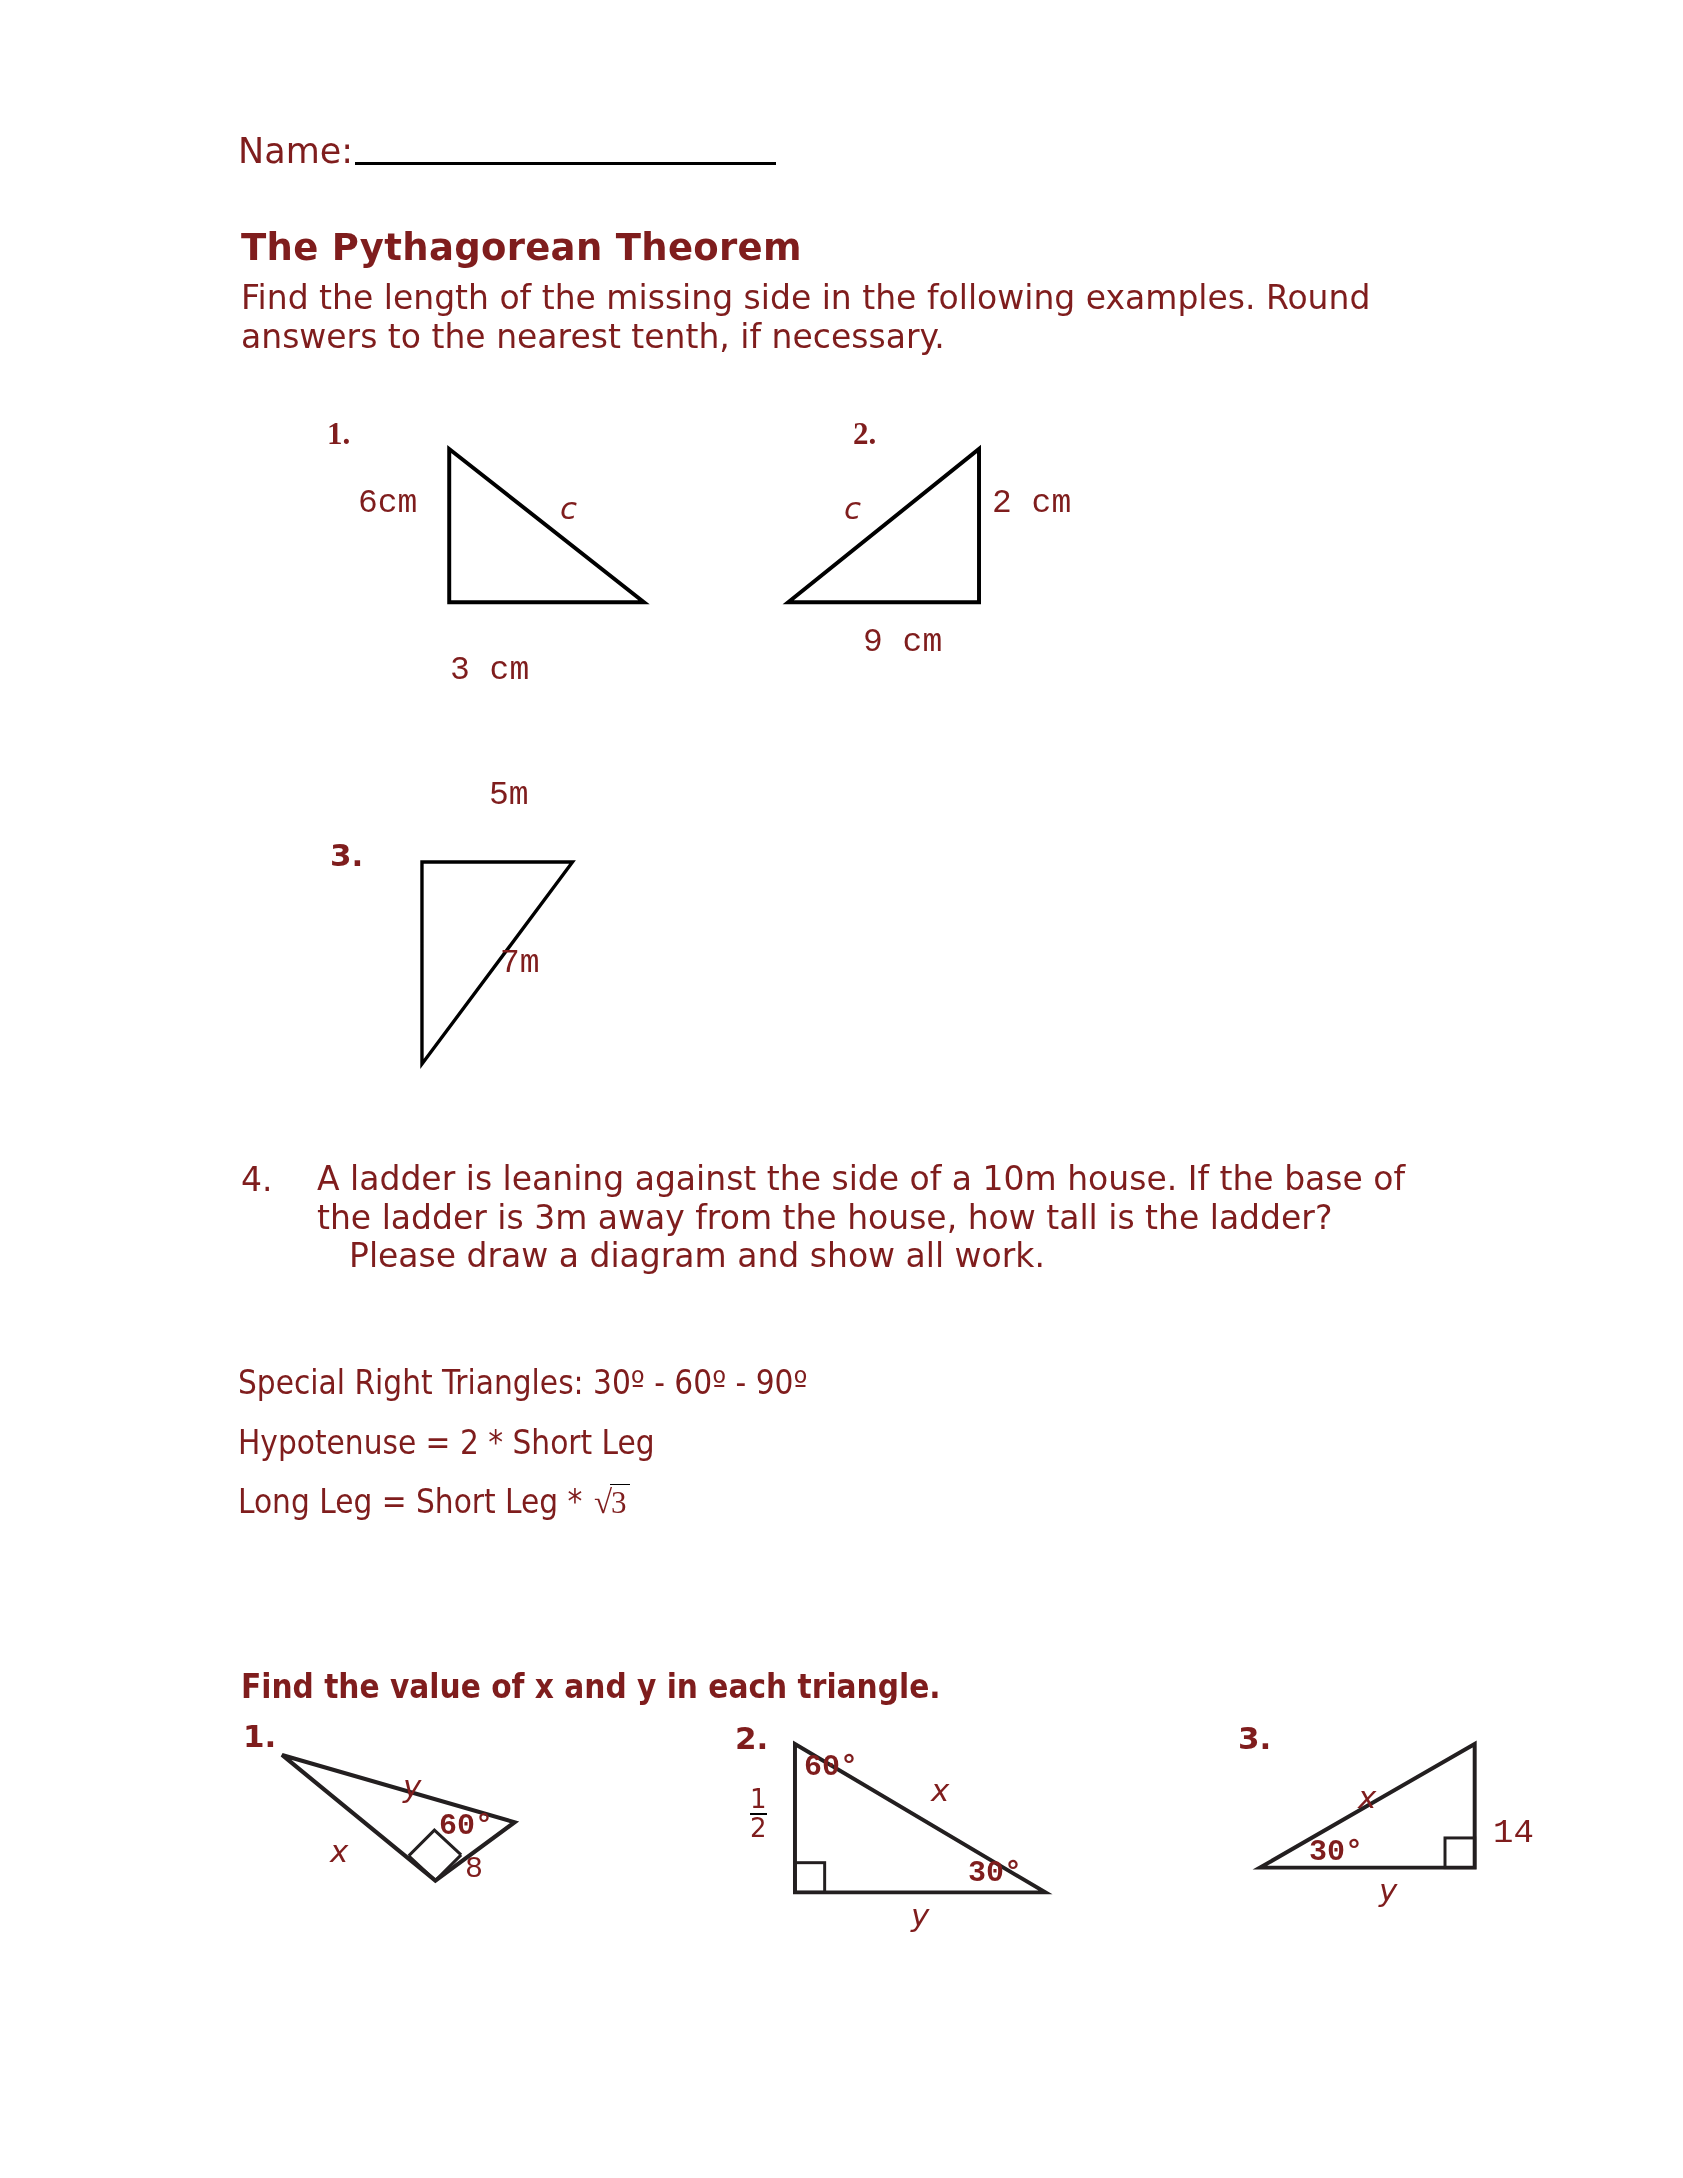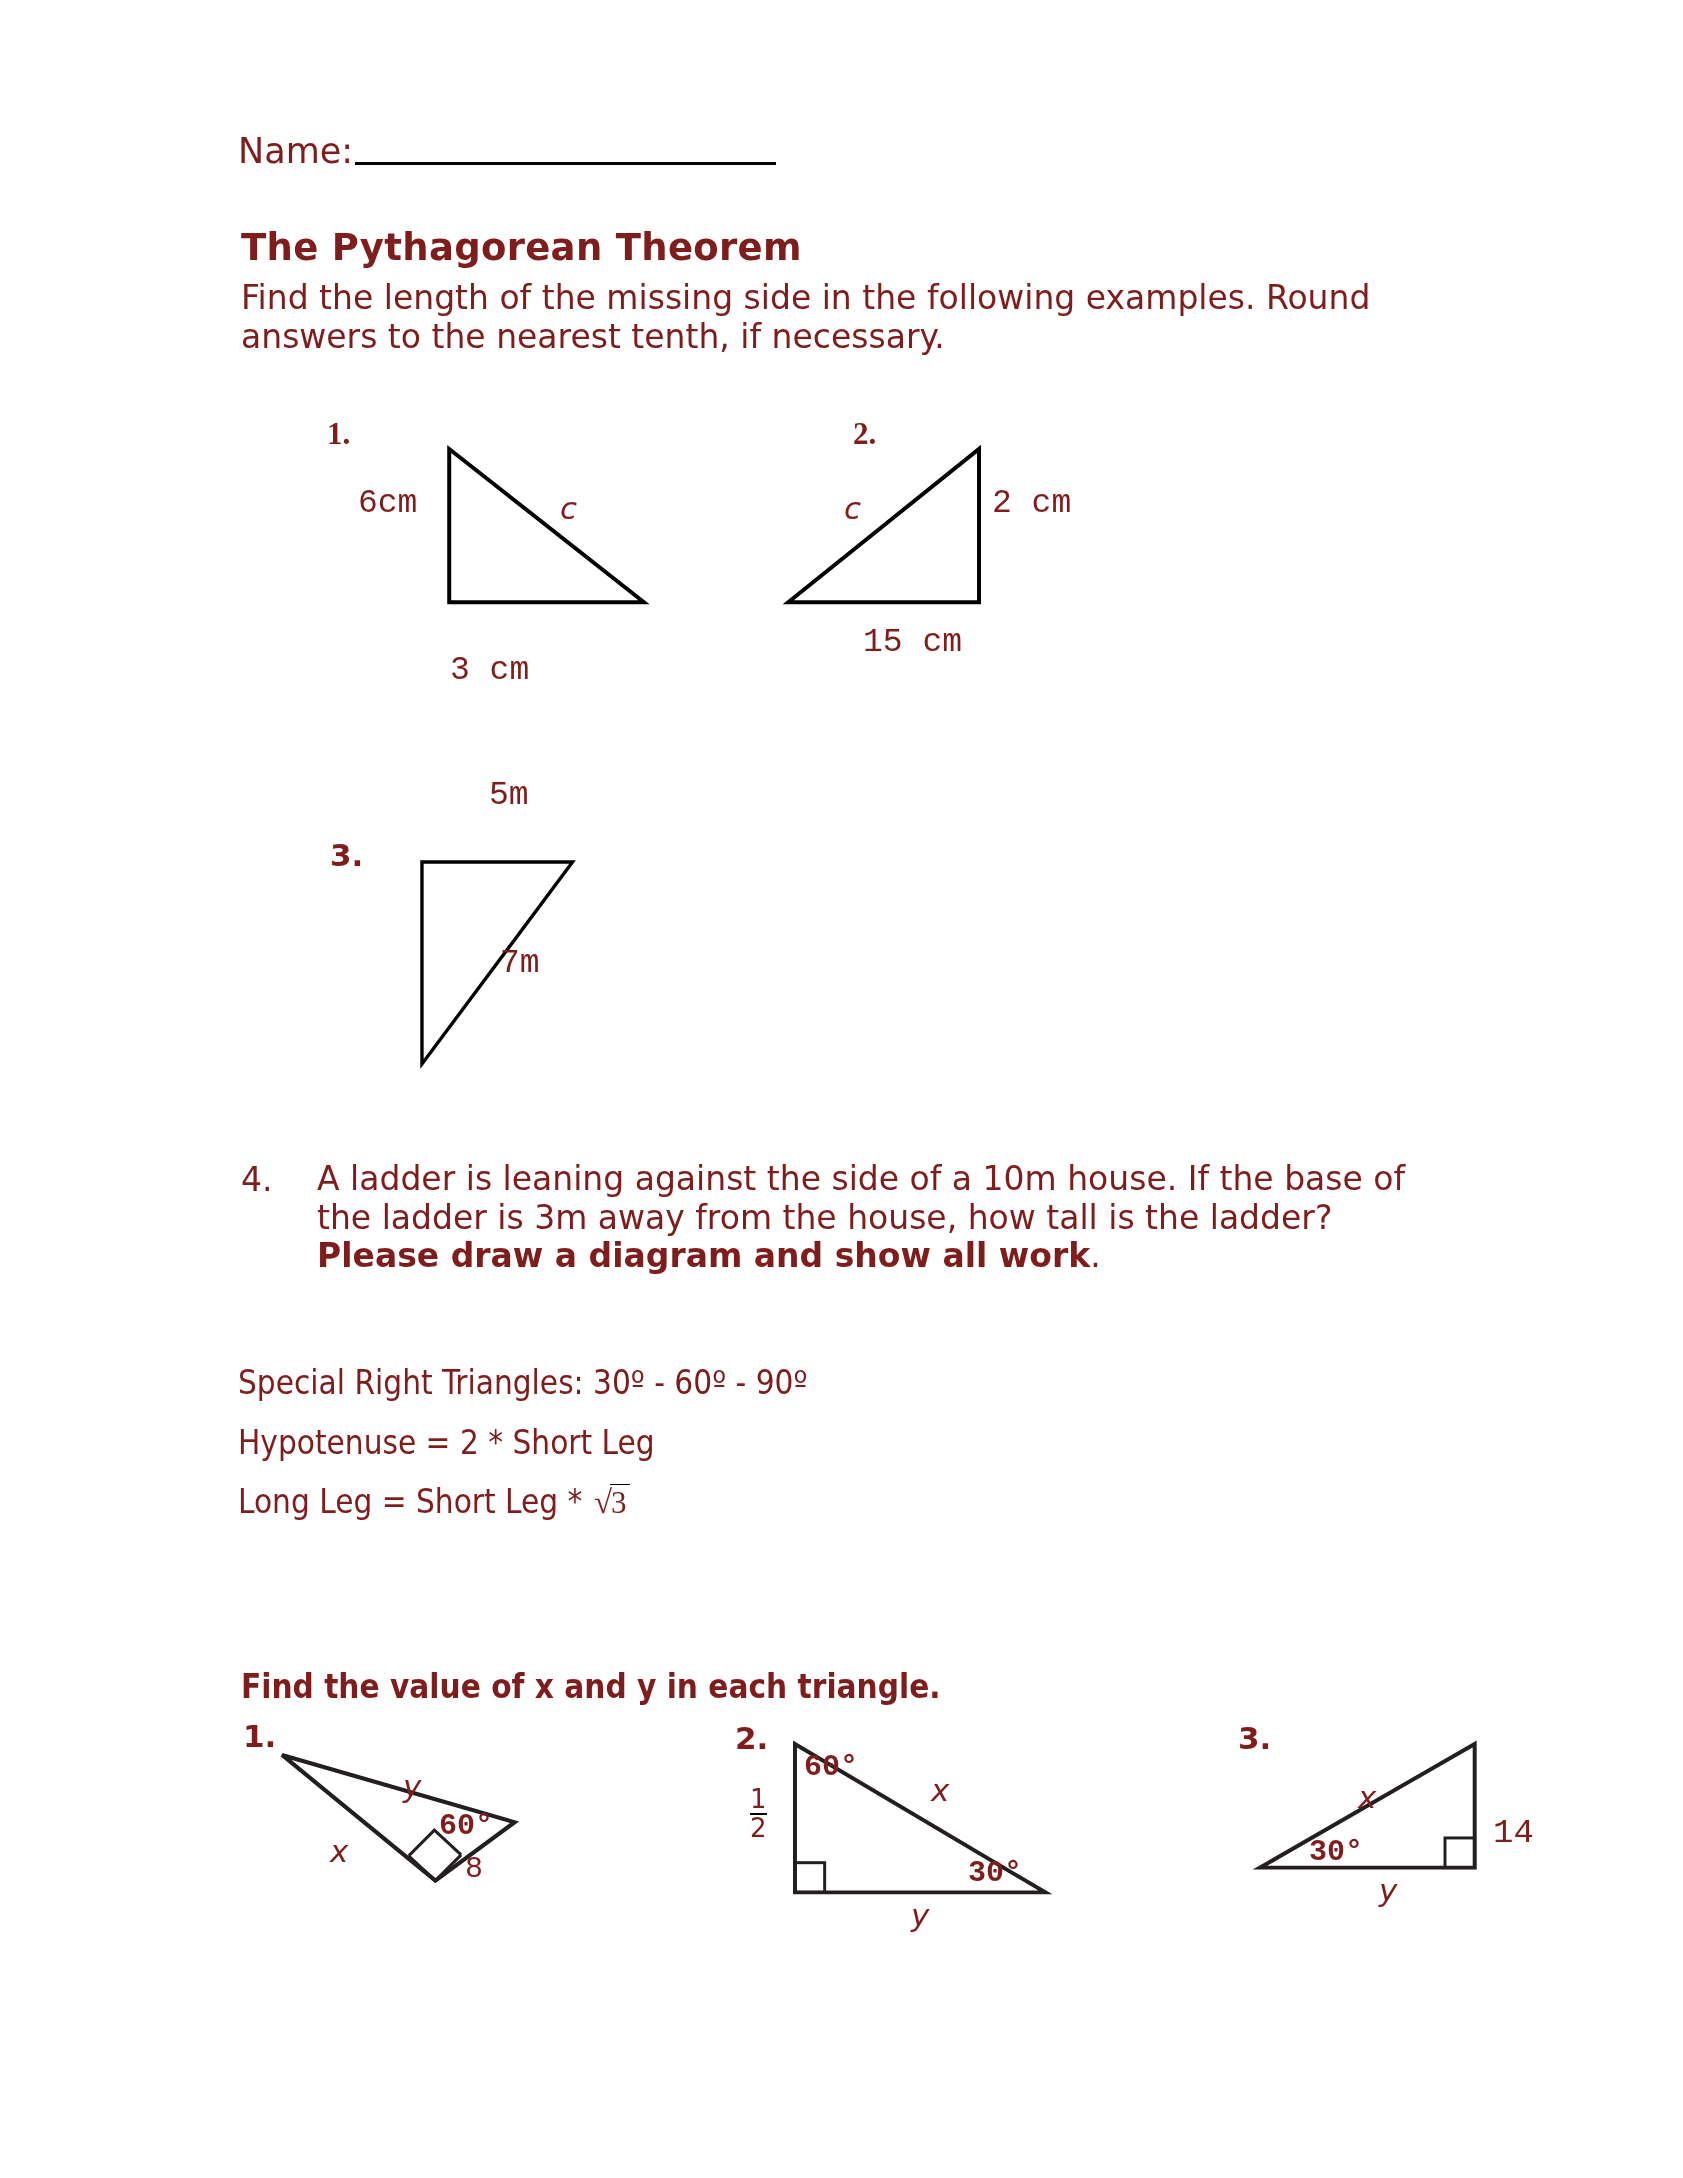"15 cm" div.abs { text: 15 -> 9 }
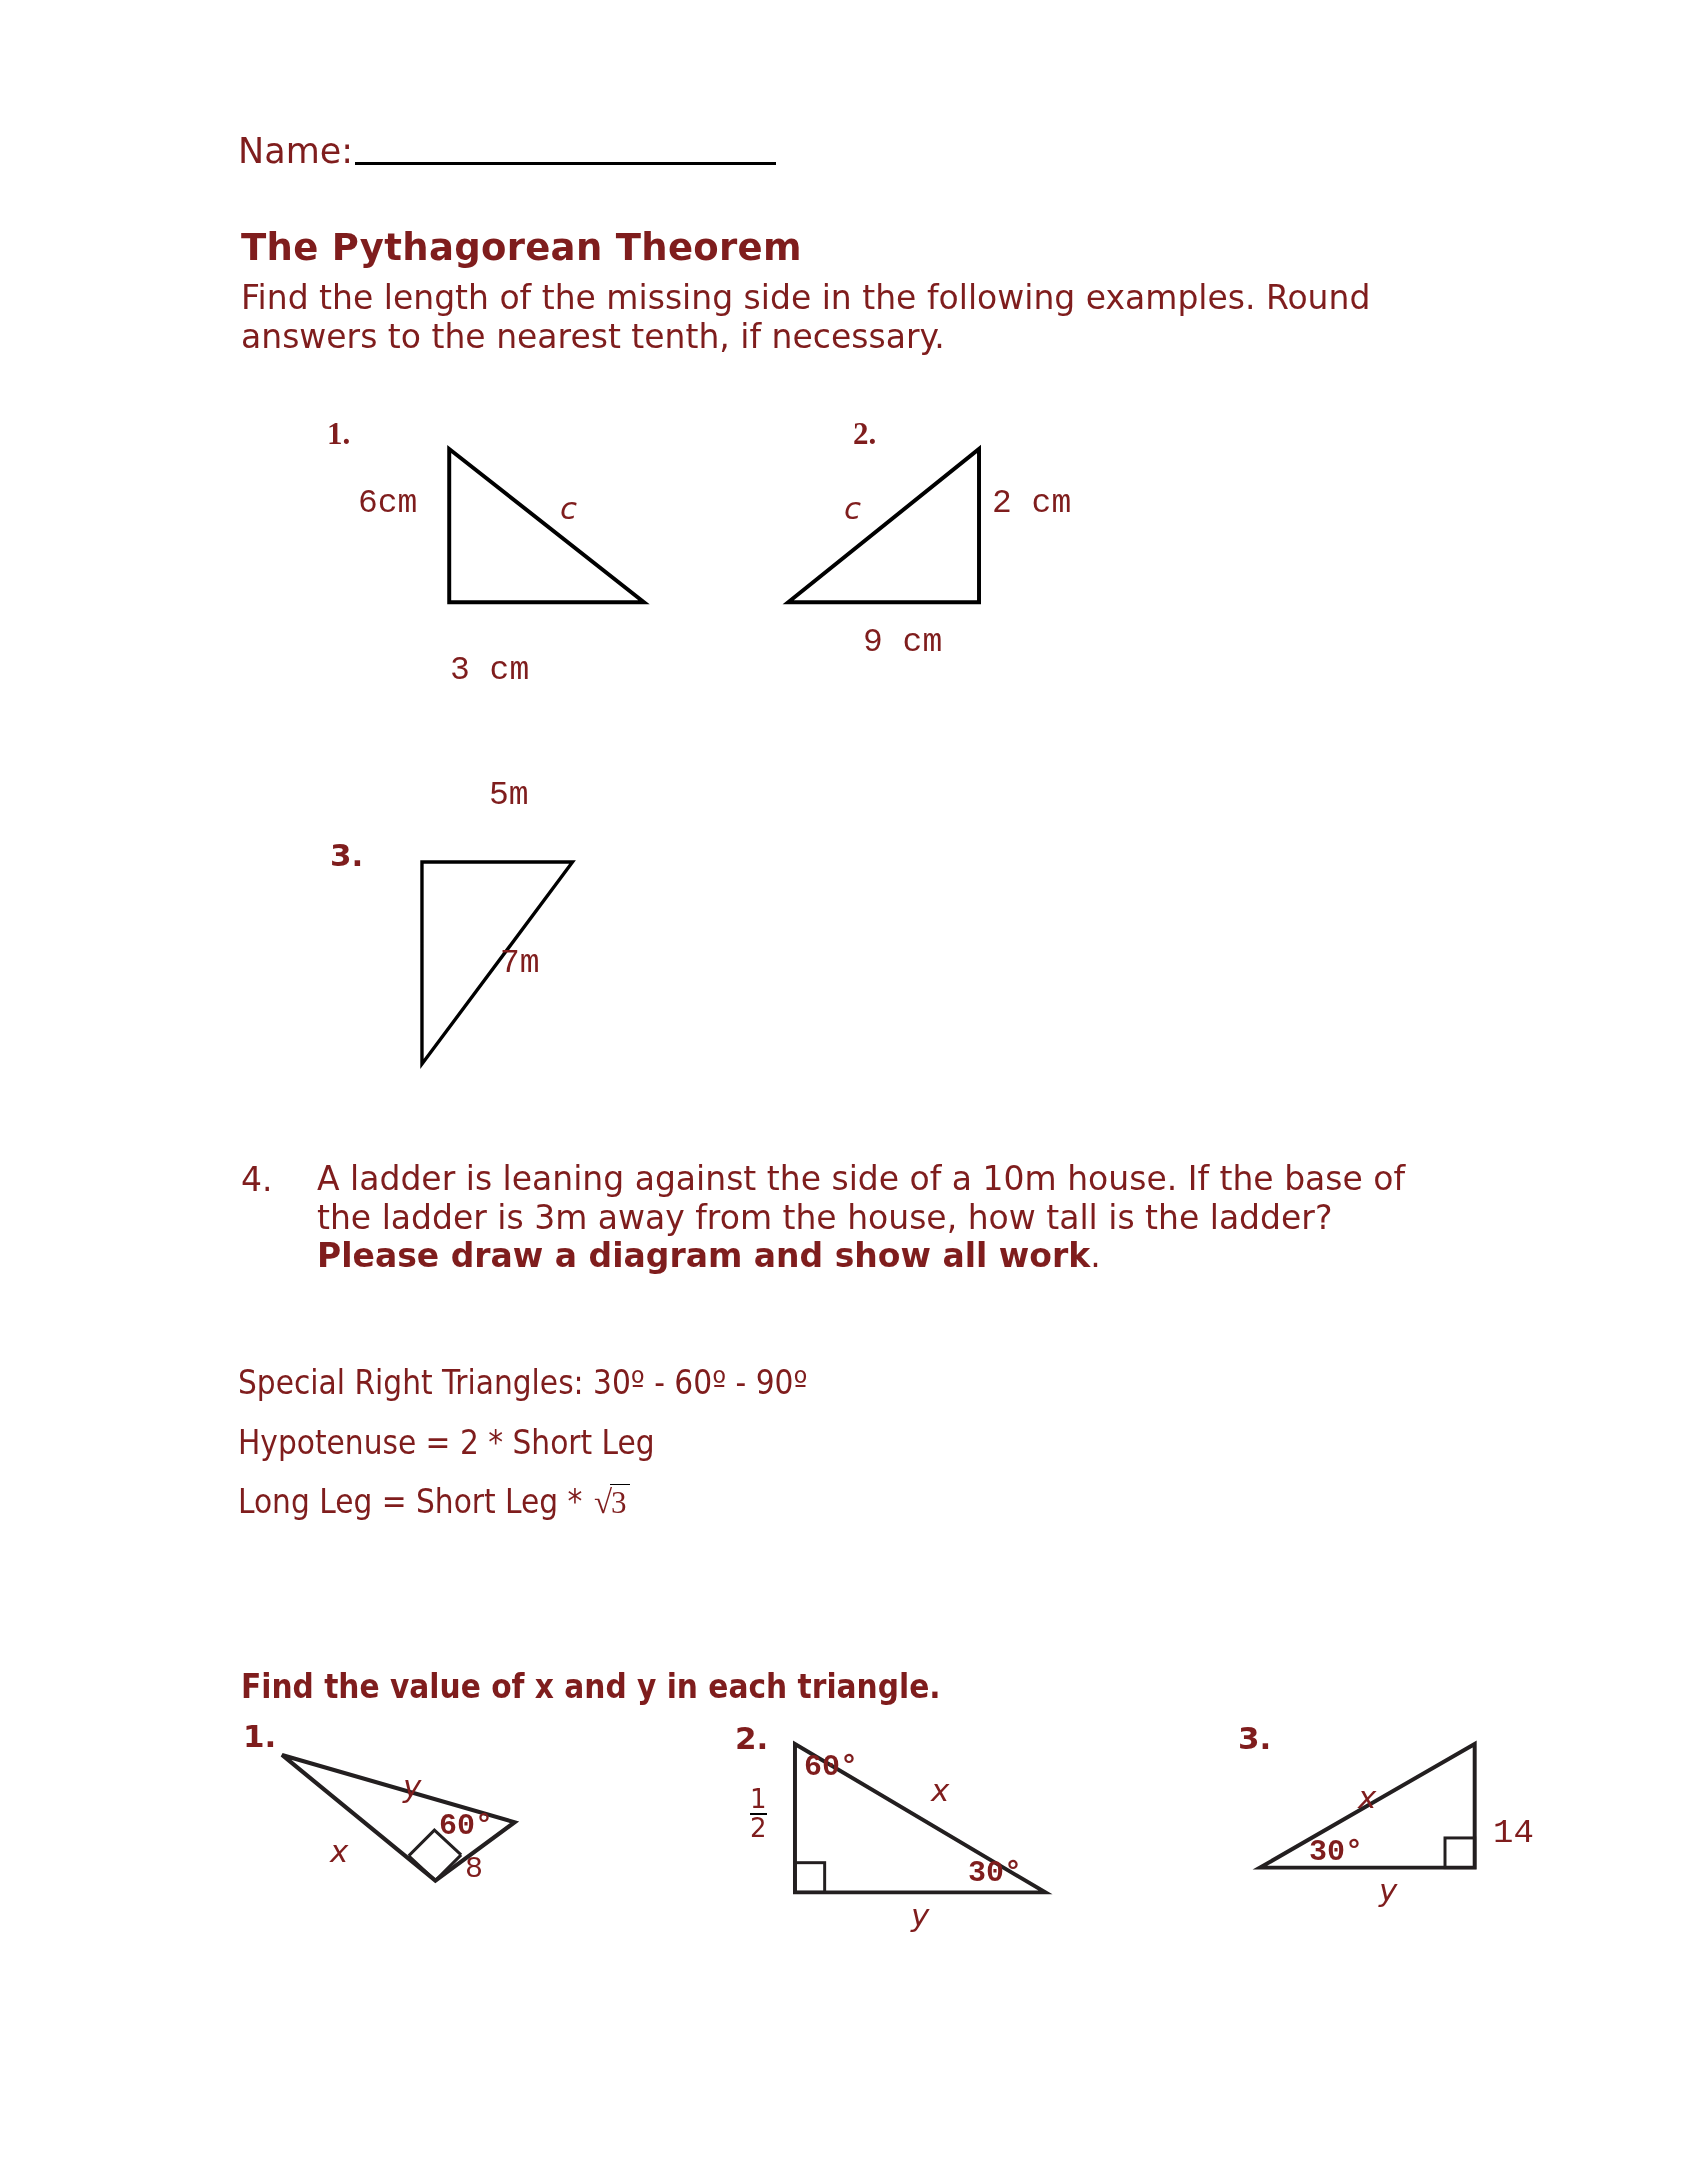"Please draw a diagram and" #q4-text b { font-weight: bold -> normal; margin-left: none -> 32px }
